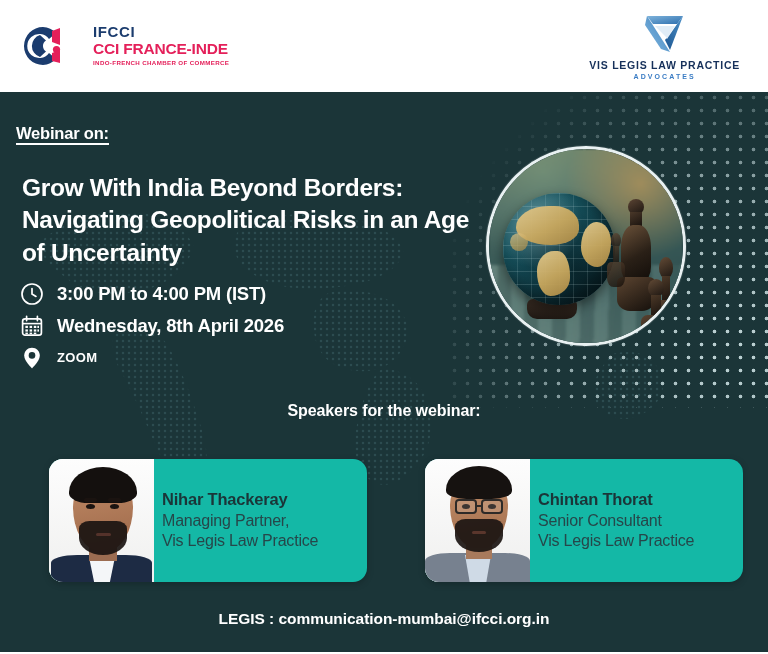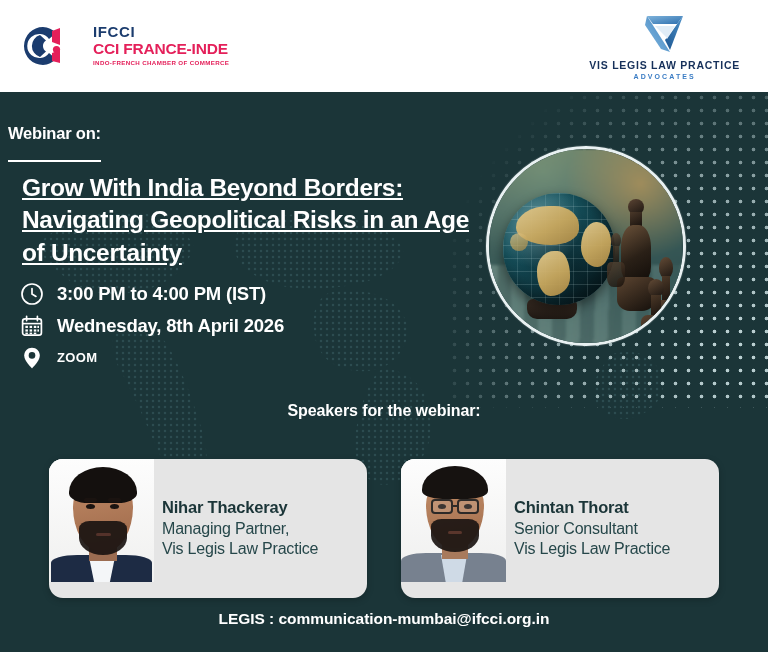"Webinar on:" .webinar-on { left: 8px -> 16px; padding-bottom: 17px -> 0 }
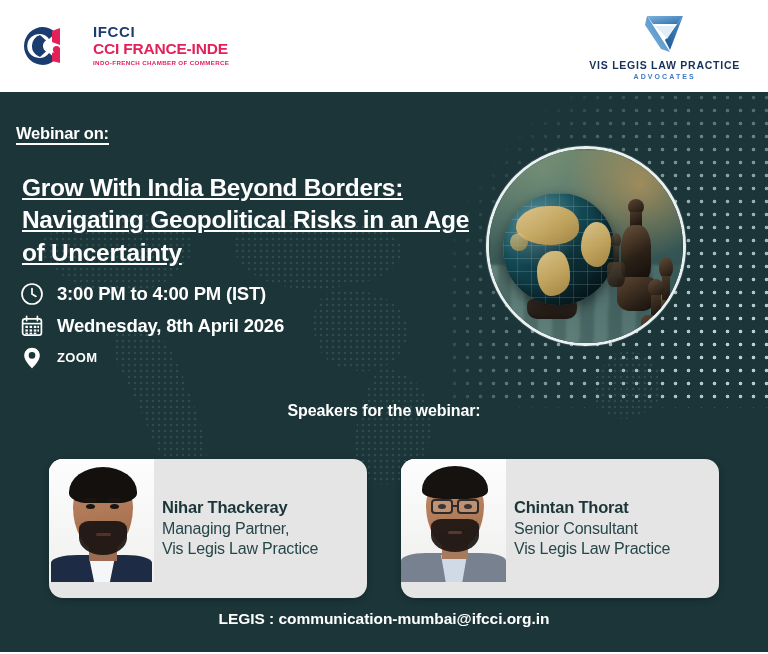"Grow With India Beyond Borders:" .main-title { text-decoration: underline -> none }
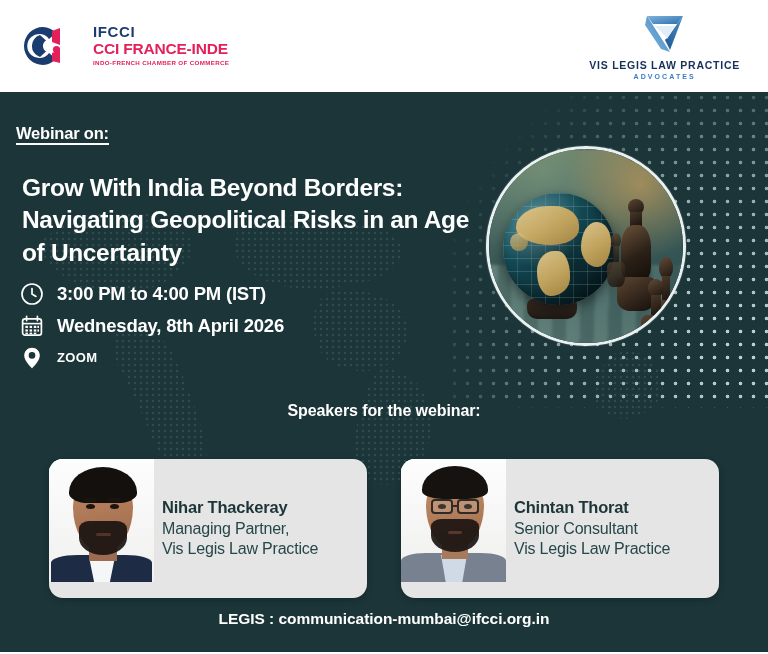"Nihar Thackeray" .card { background: #e5e5e5 -> #14b8a6; height: 139px -> 123px; margin-left: none -> 24px }
